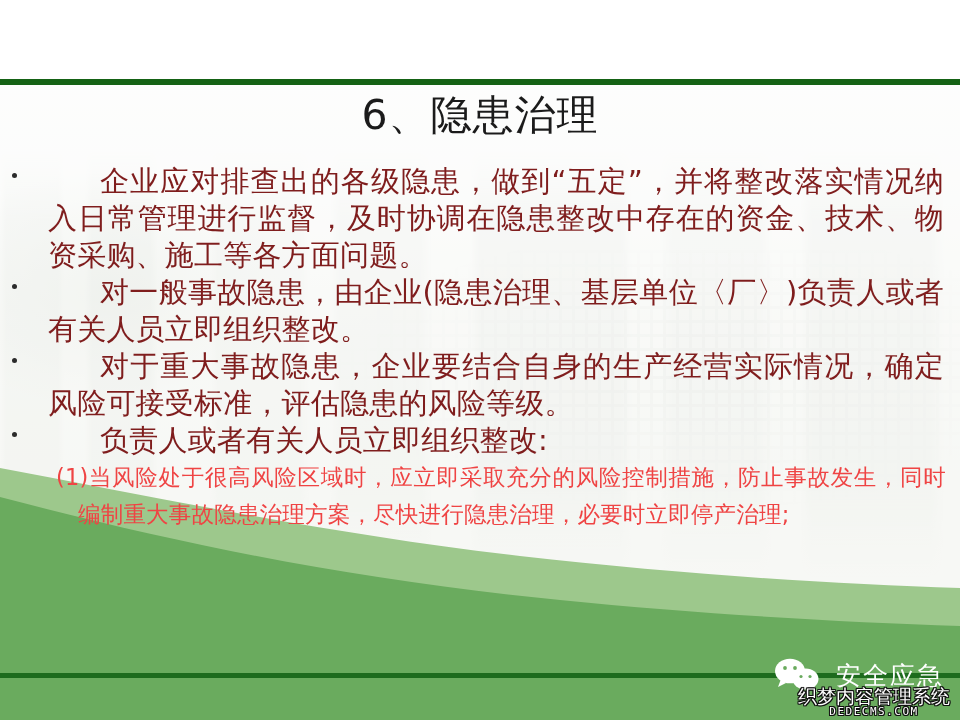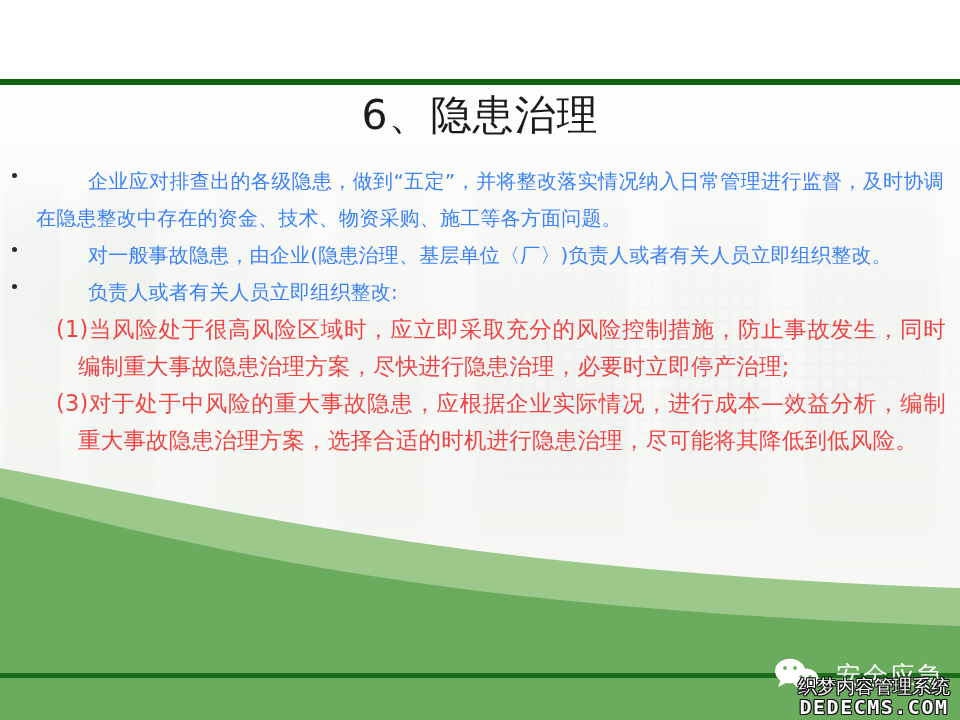"企业应对排查出的各级隐患，做到“五定”，并将整改落实情况纳入日常管理进行监督，及" .bullet-text { color: #3b82f6 -> #7f1d1d; font-size: 20px -> 29px; margin-left: 24px -> 36px }
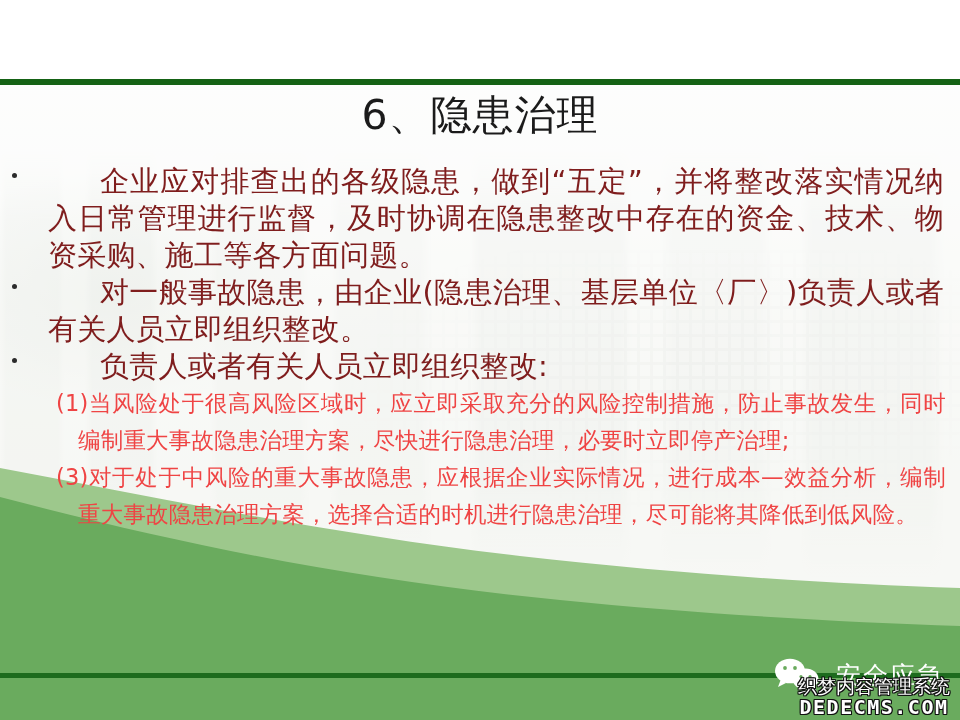"对于重大事故隐患，企业要结合自身的生产经营实际情况，确定风险可接受标准，评估隐患" div.bullet-row { html: none -> <div> <span></span> <span>对于重大事故隐患，企业要结合自身的生产经营实际情况，确定风险可接受标准，评估隐患的风险等级。</span> </div> }
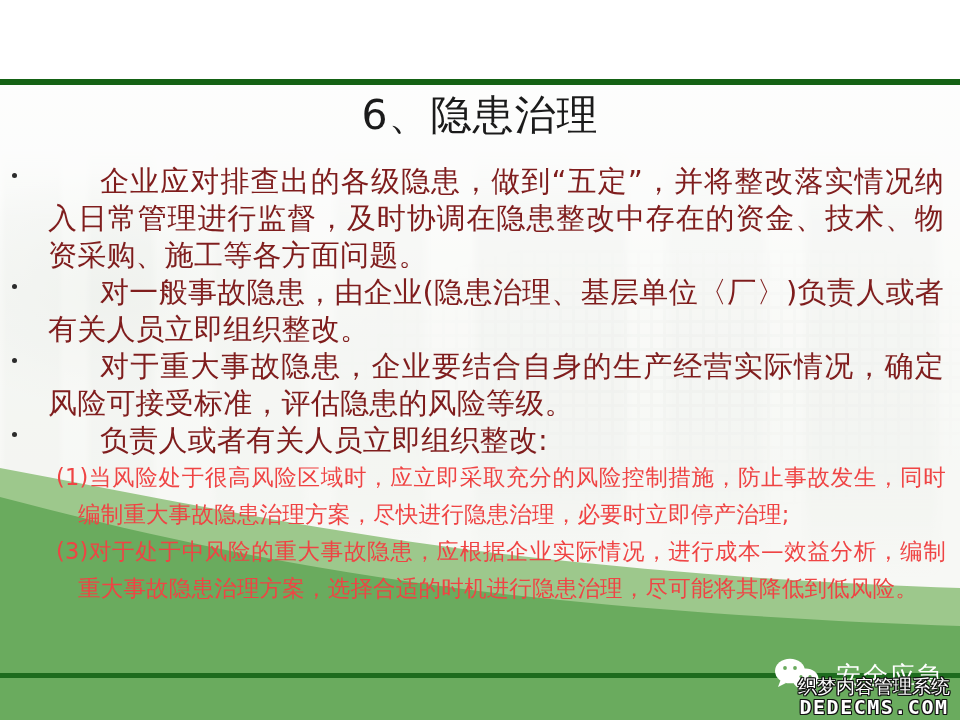"(3)对于处于中风险的重大事故隐患，应根据企业实际情况，进行成本—效益分析，编制" div.num-row { html: <div> <span>(3)对于处于中风险的重大事故隐患，应根据企业实际情况，进行成本—效益分析，编制重大事故隐患治理方案，选择合适的时机进行隐患治理，尽可能将其降低到低风险。</span> </div> -> none }
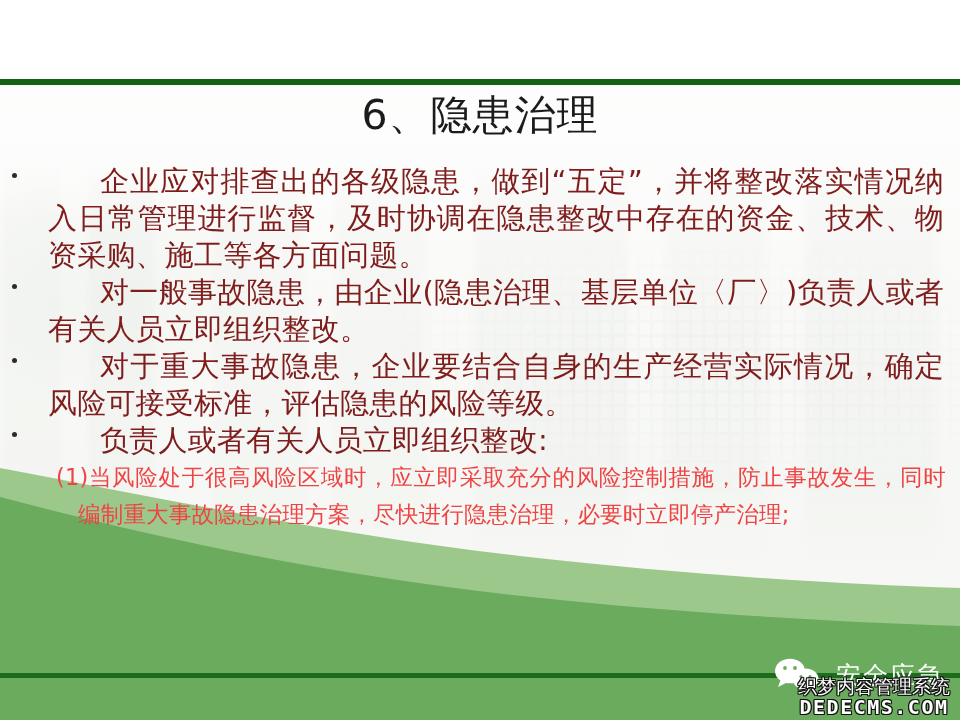"DEDECMS.COM" .dede-en { font-size: 20px -> 11px; font-weight: bold -> normal }
